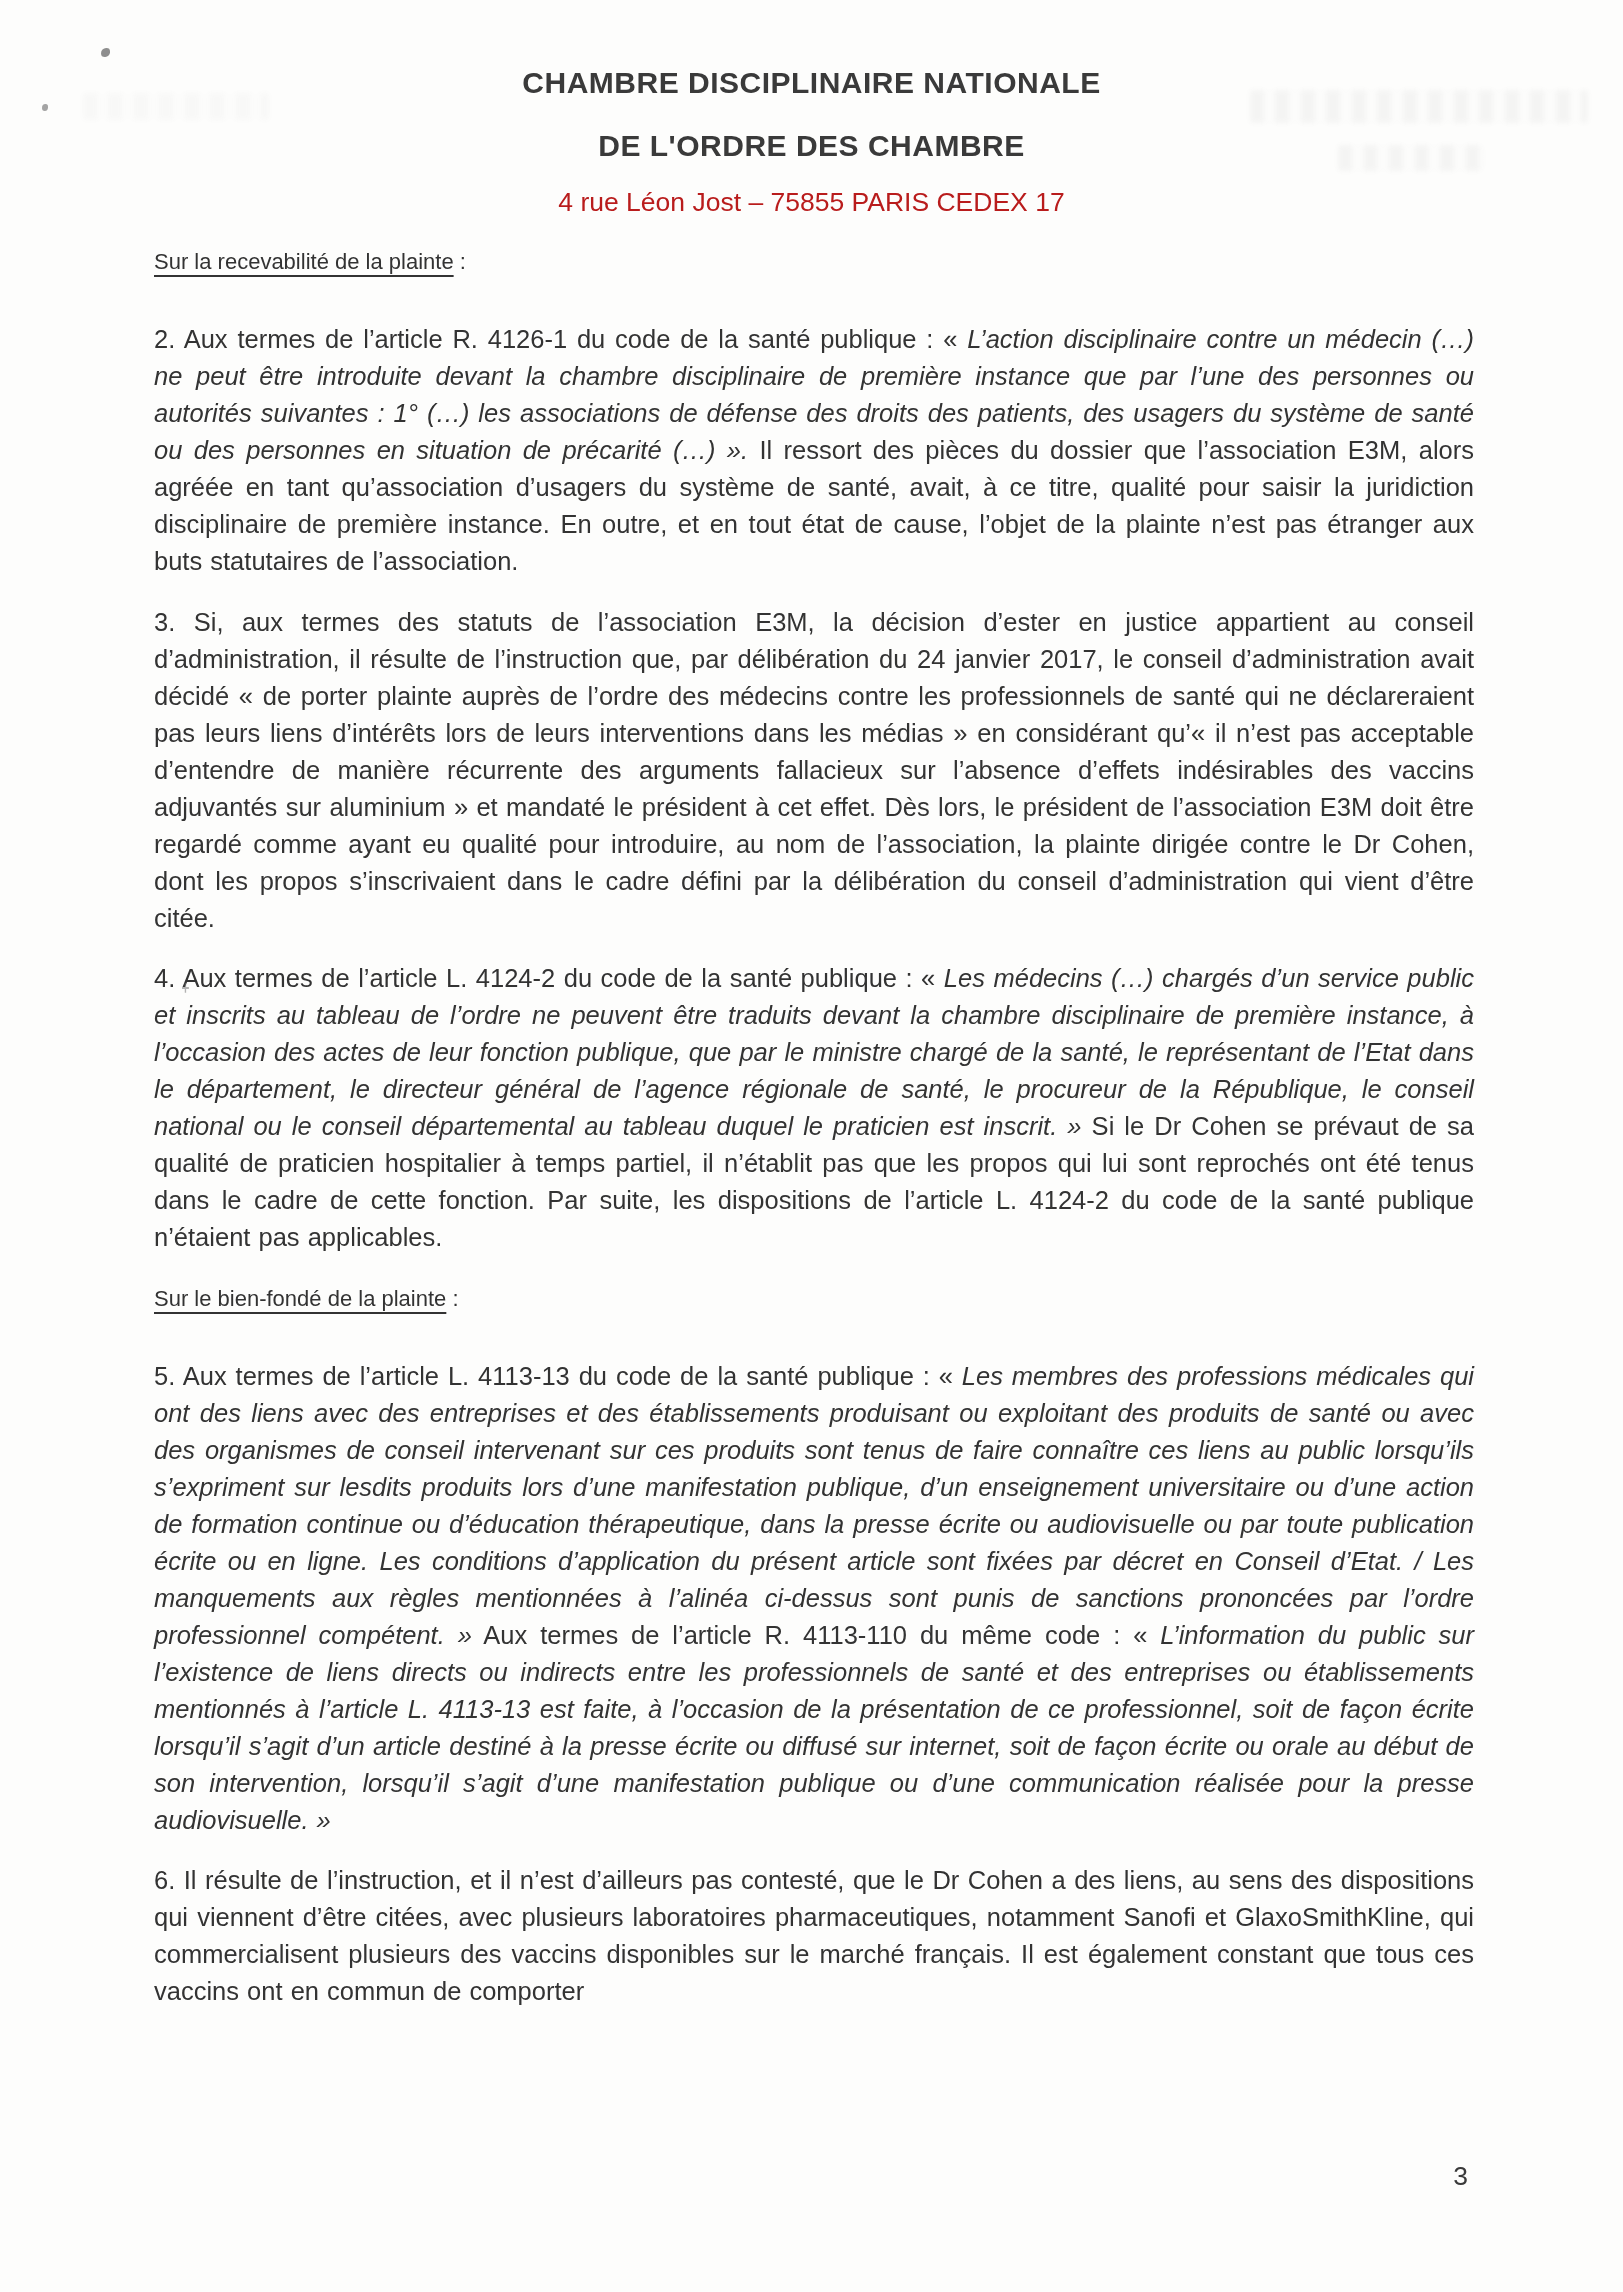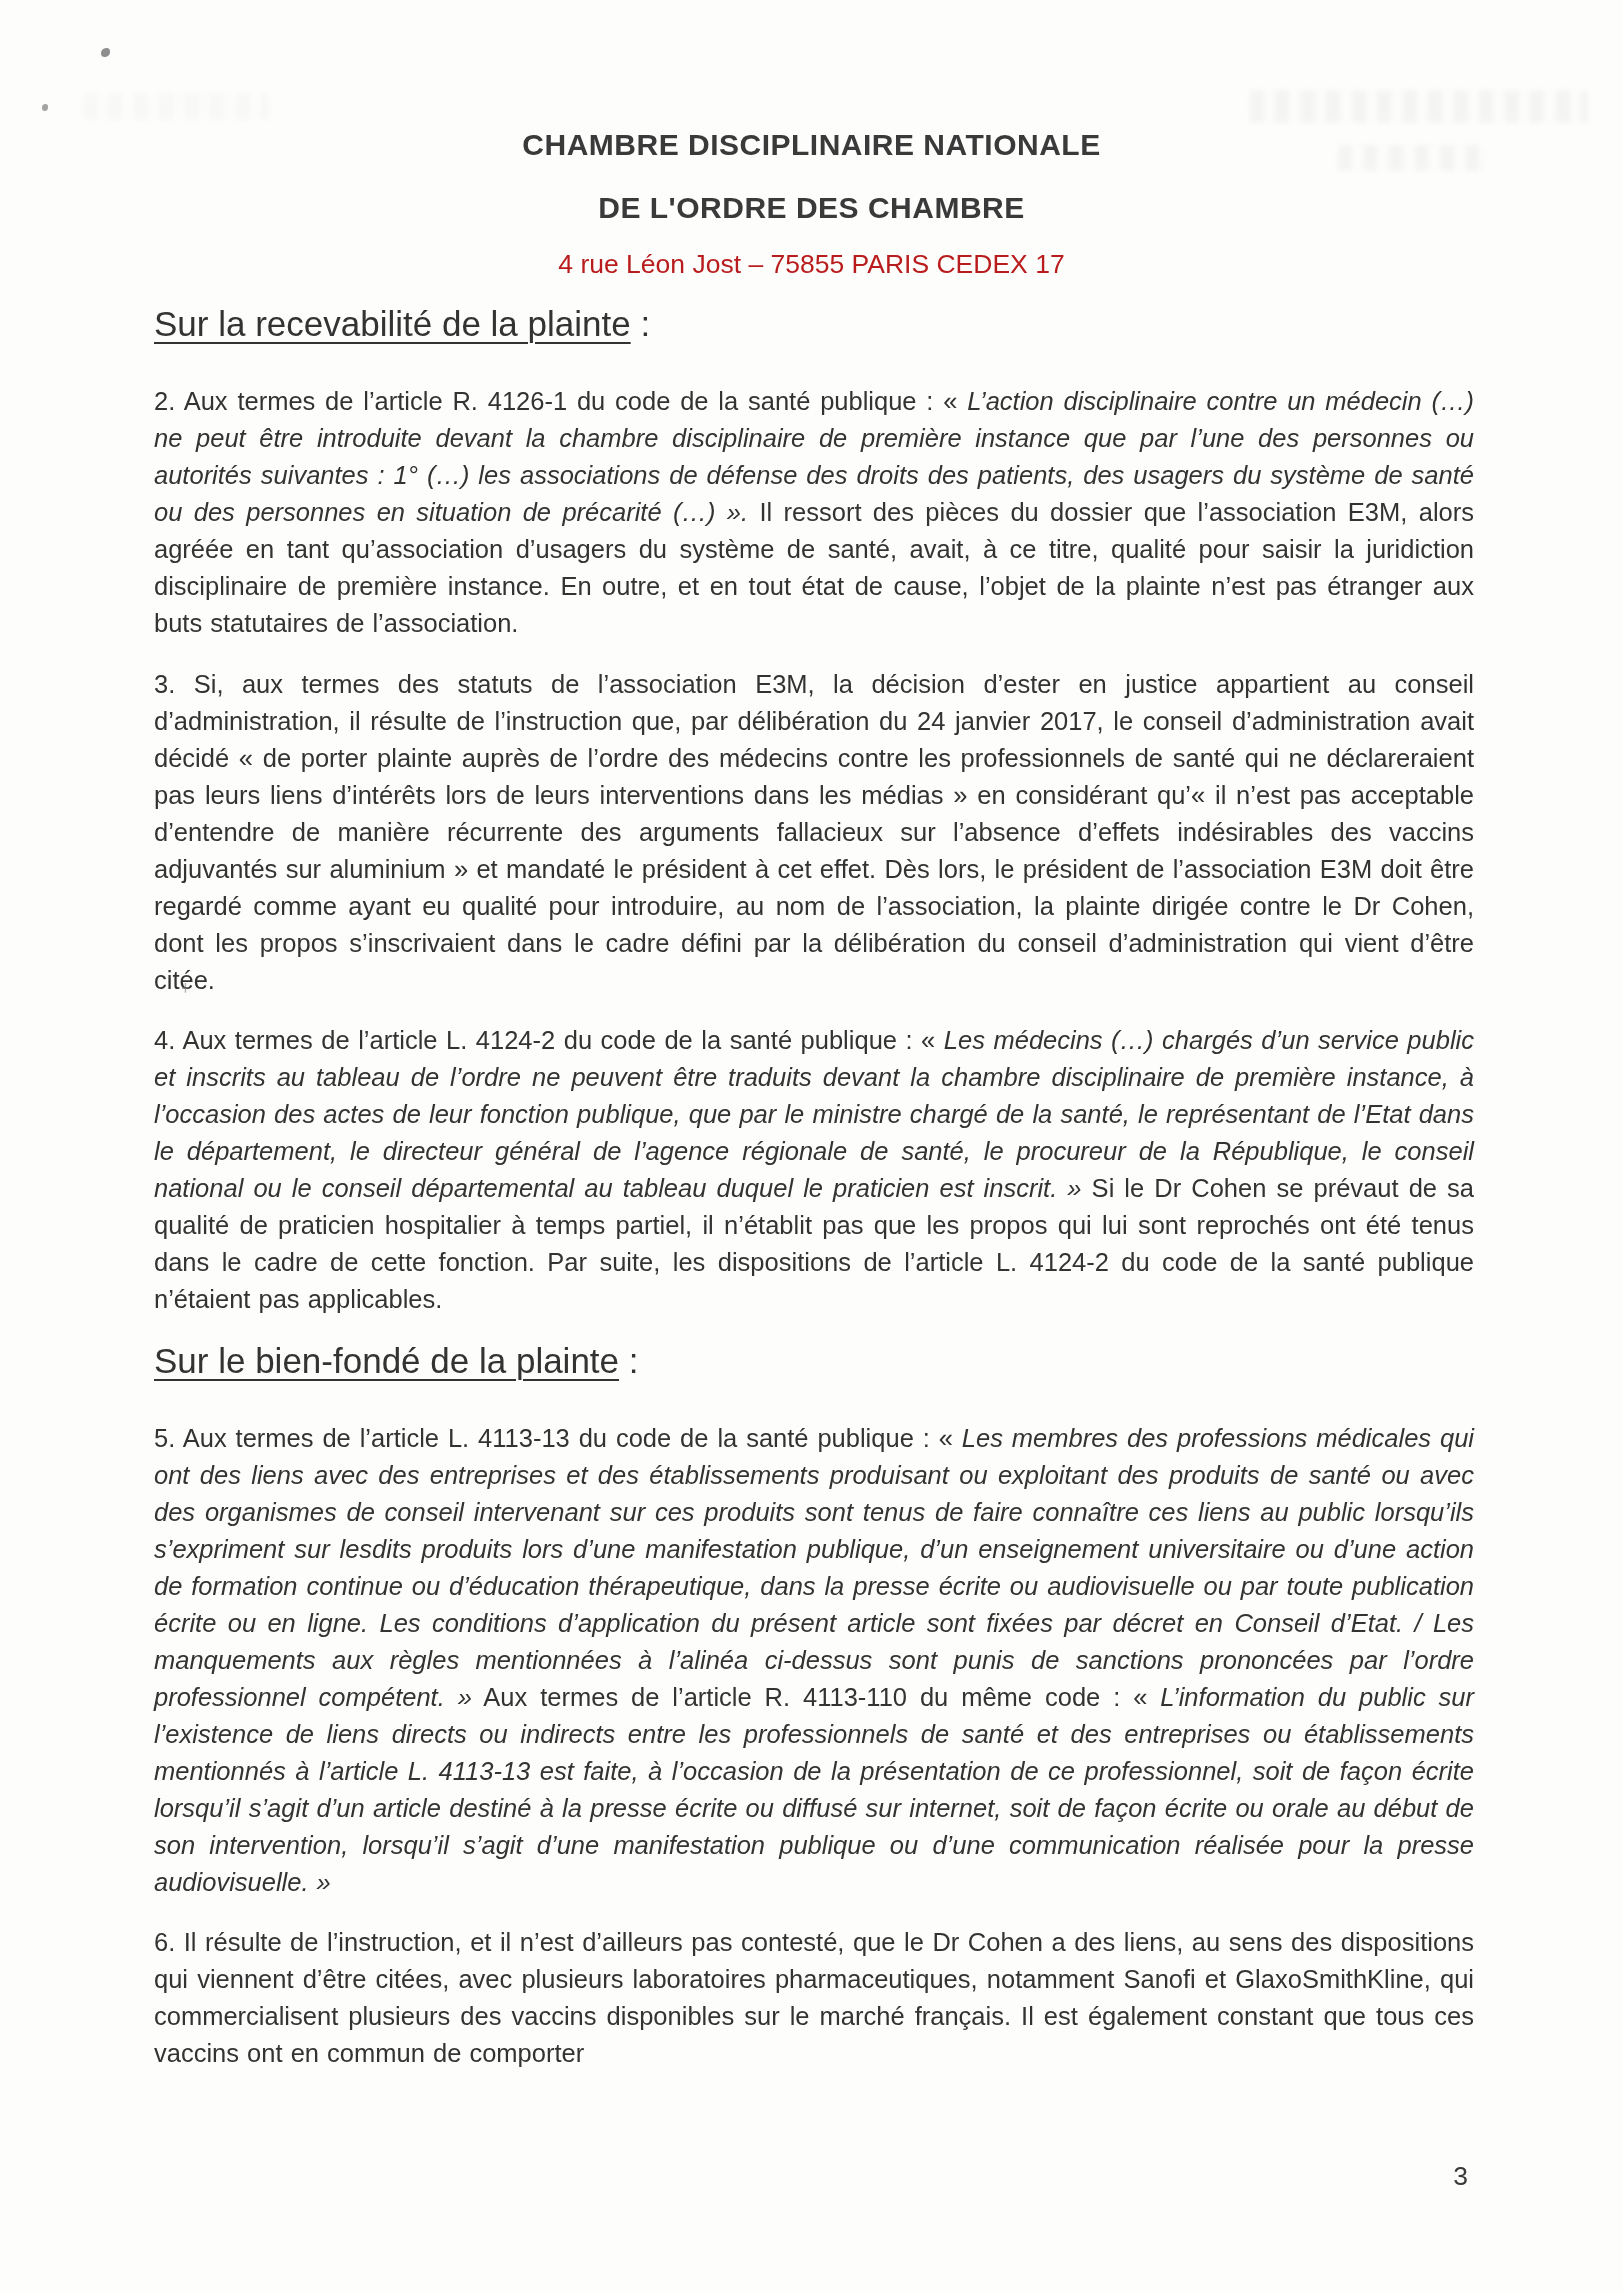"CHAMBRE DISCIPLINAIRE NATIONALE" header { margin-top: 42px -> none; padding-top: 71px -> 51px }
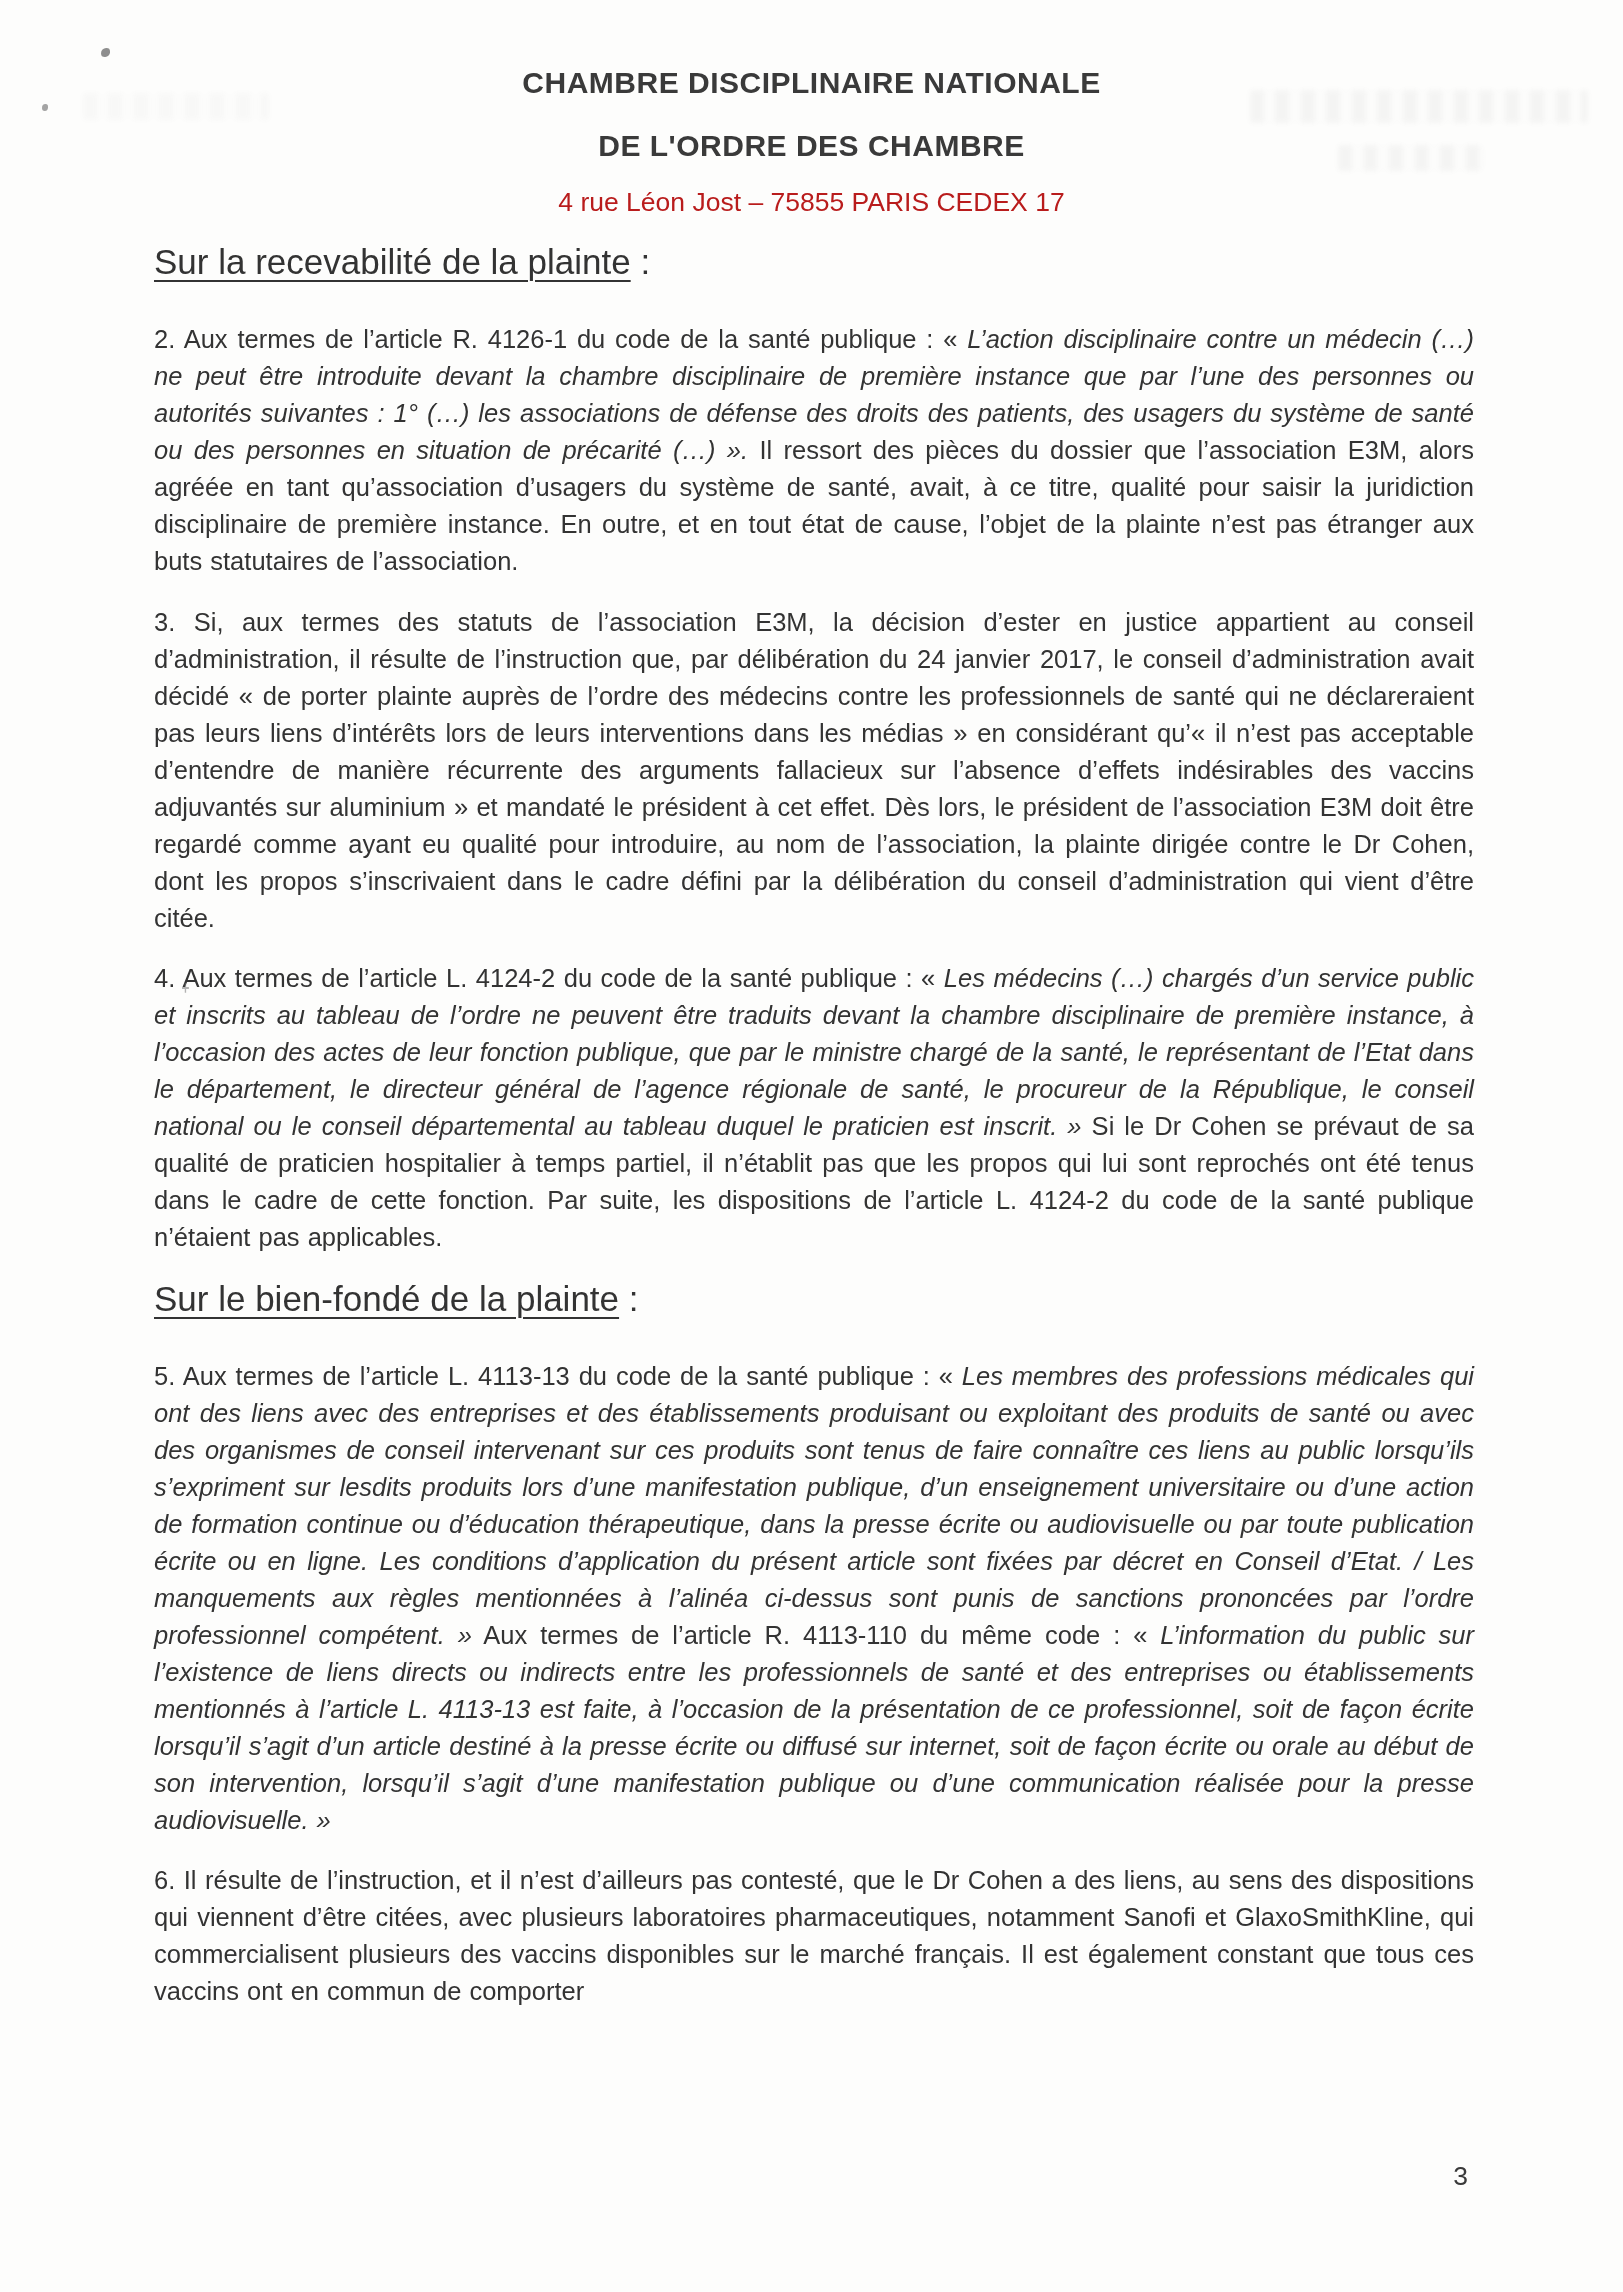"Sur la recevabilité de la" .sec-heading { font-size: 35px -> 22px }
